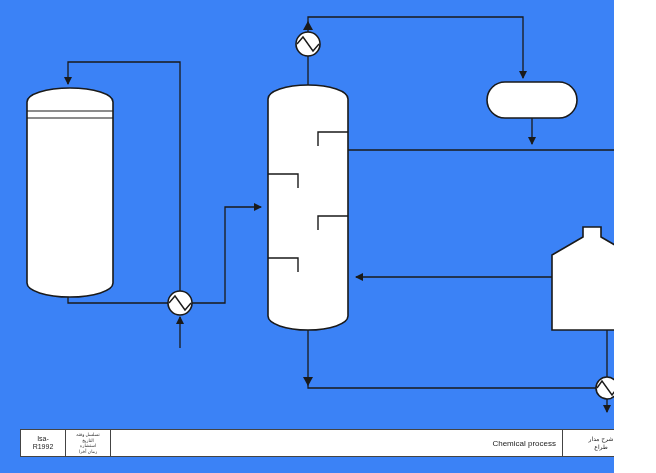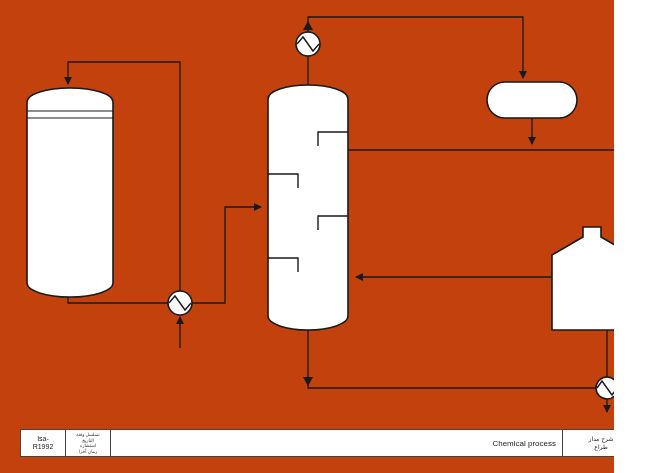"Chemical process" .canvas { background: #c2410c -> #3b82f6 }
